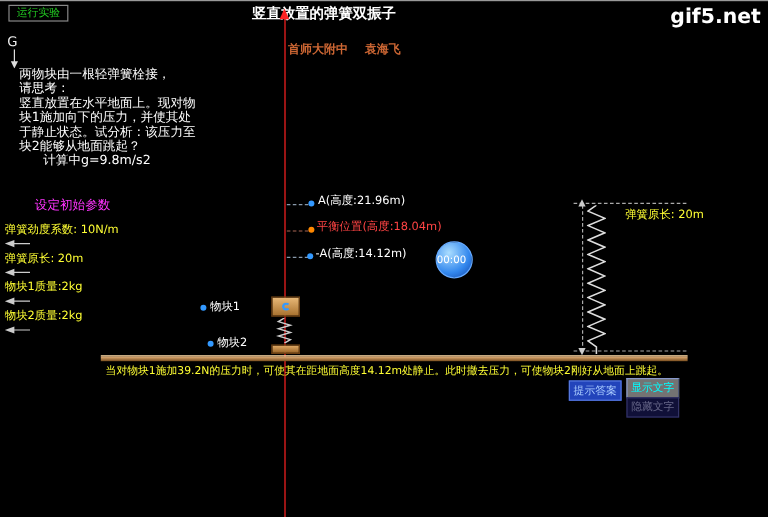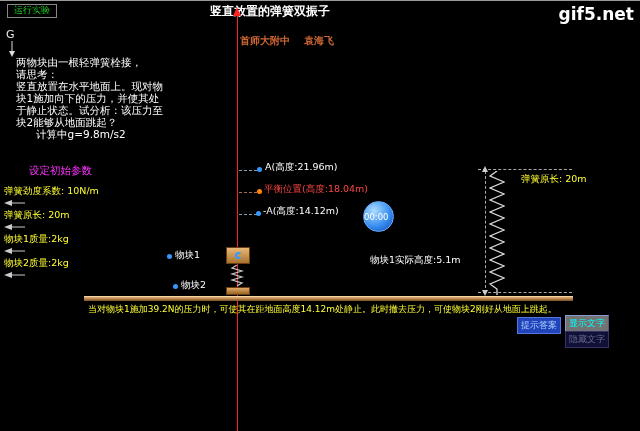"物块1实际高度:5.1m" div.abs { html: <div>物块1实际高度:5.1m</div> -> none }
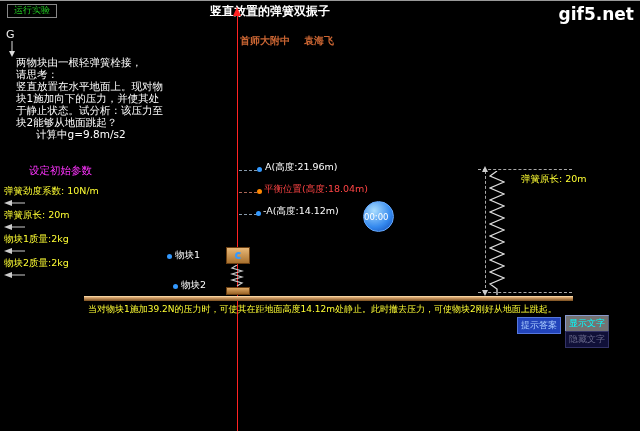"提示答案" .btn { margin-left: 43px -> none }
